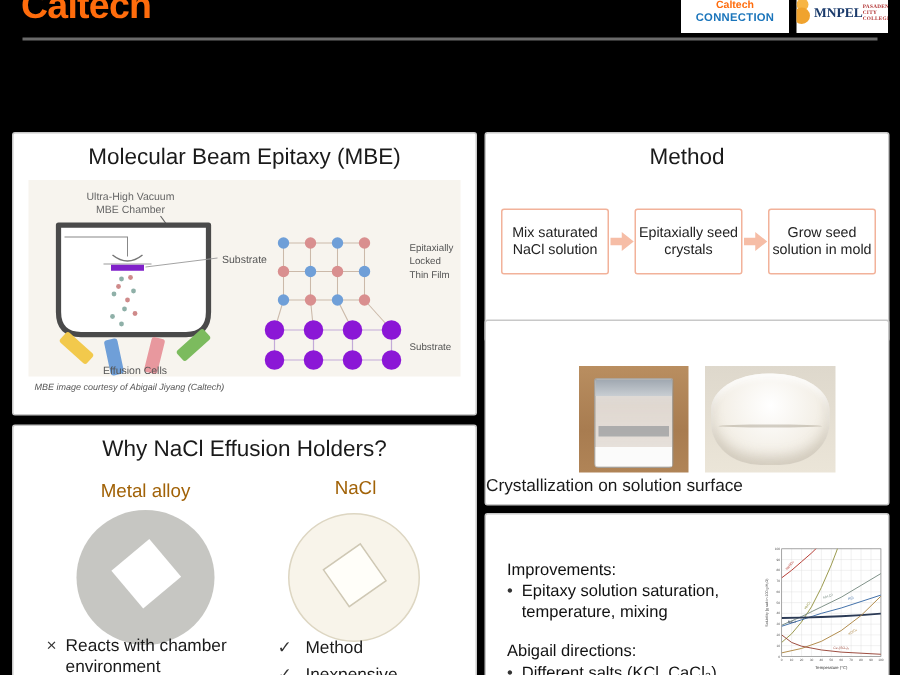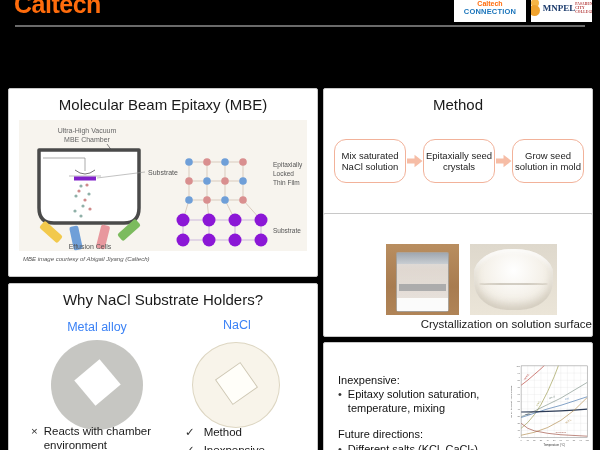"Mix saturated NaCl solution" .step-box { border-radius: 12px -> 2px }
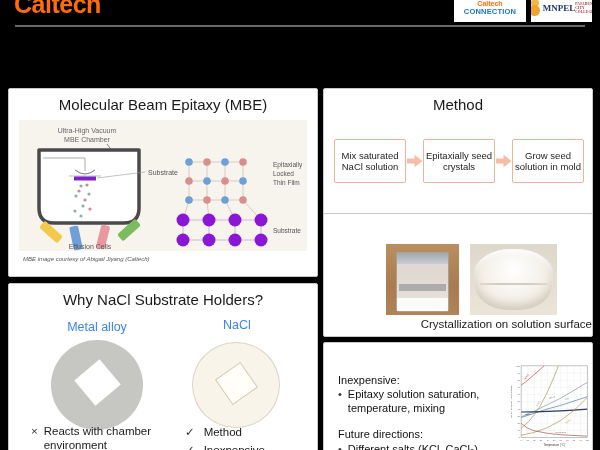"Why NaCl Substrate Holders?" div.panel-title { text: Substrate -> Effusion }
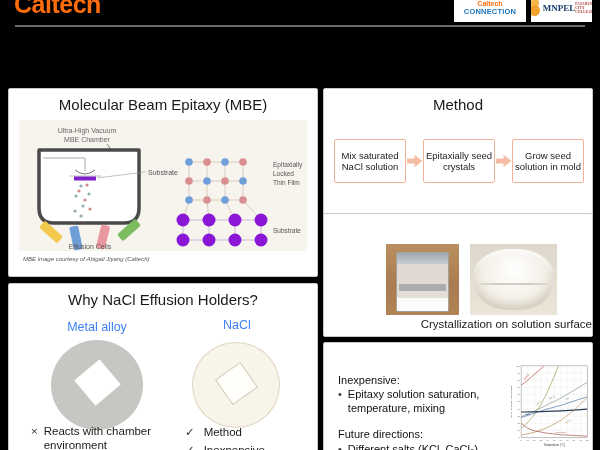"Metal alloy" .why-col-label { color: #3b82f6 -> #a16207 }
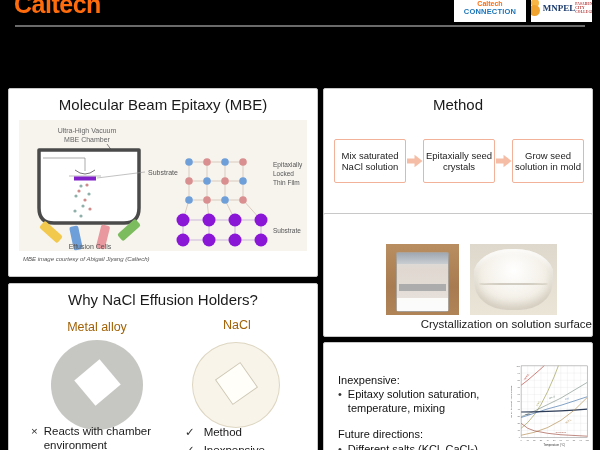"Crystallization on solution surface" .results-caption { text-align: right -> left }
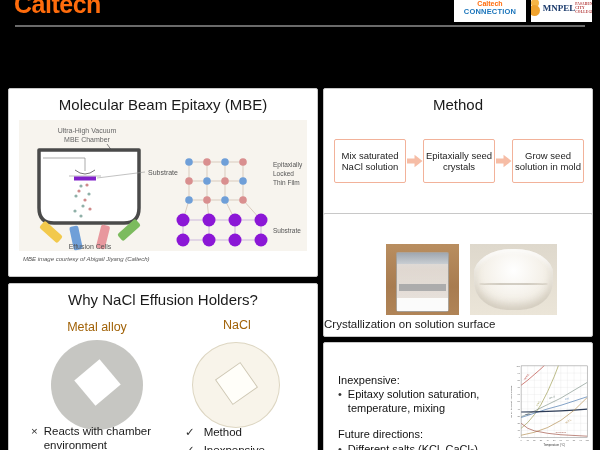"Inexpensive:" div.outlook-heading { text: Inexpensive -> Improvements }
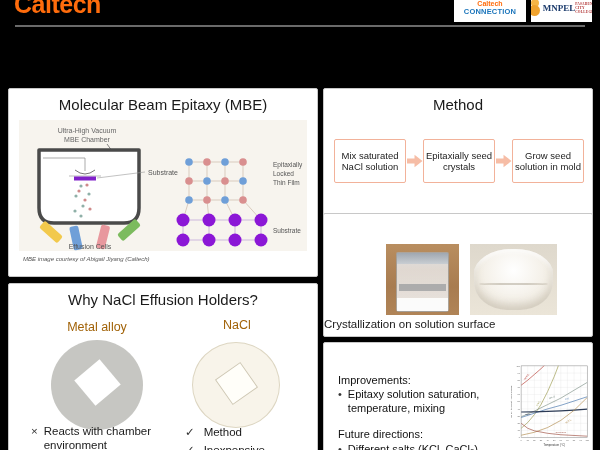"Future directions:" div.outlook-heading { text: Future -> Abigail }
